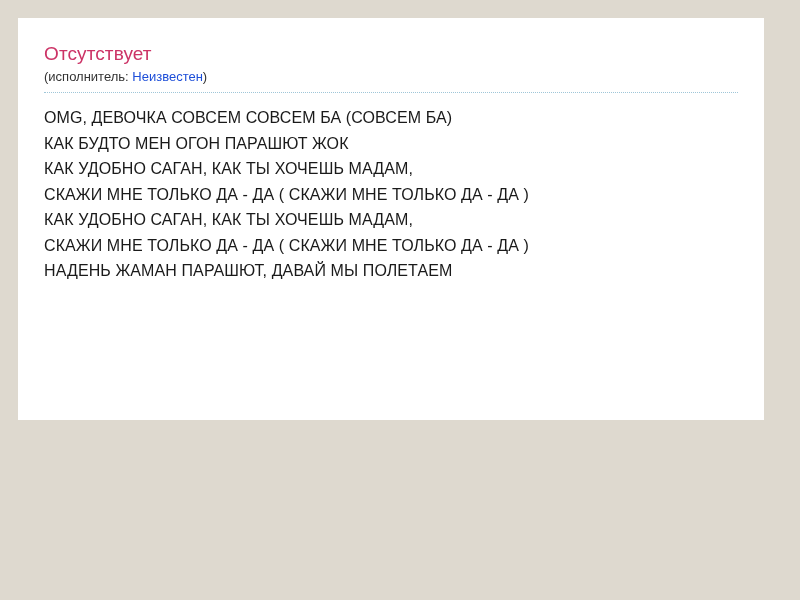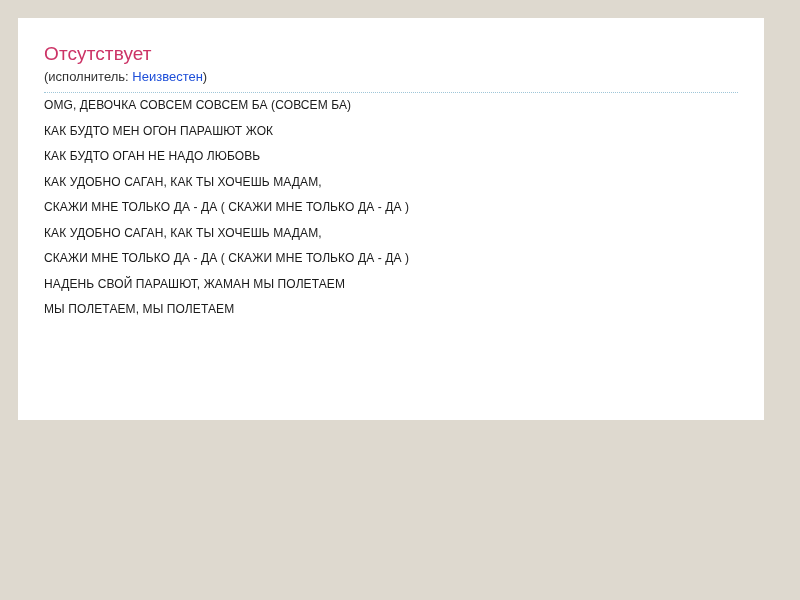"OMG, ДЕВОЧКА СОВСЕМ СОВСЕМ БА" #lyrics { font-size: 12px -> 16px; margin-top: none -> 12px }
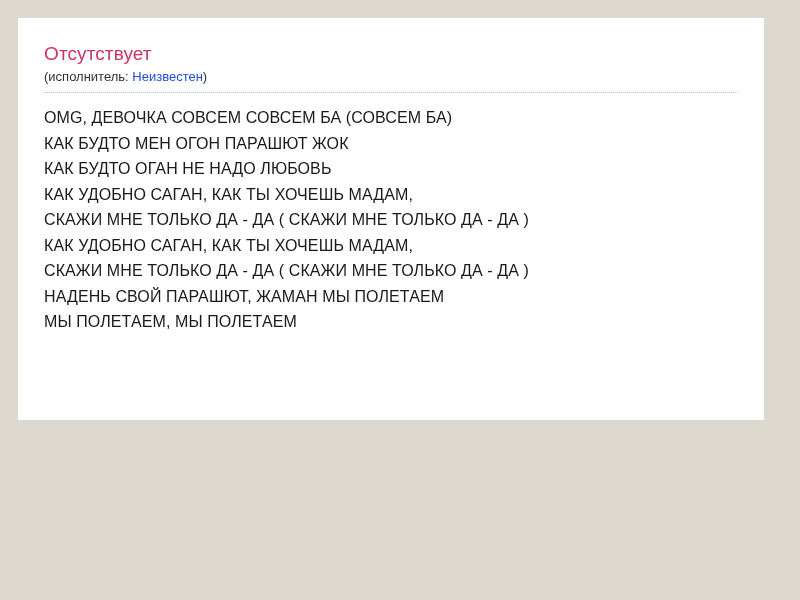"КАК БУДТО ОГАН НЕ НАДО" div.lyric-line { html: <div>КАК БУДТО ОГАН НЕ НАДО ЛЮБОВЬ</div> -> none }
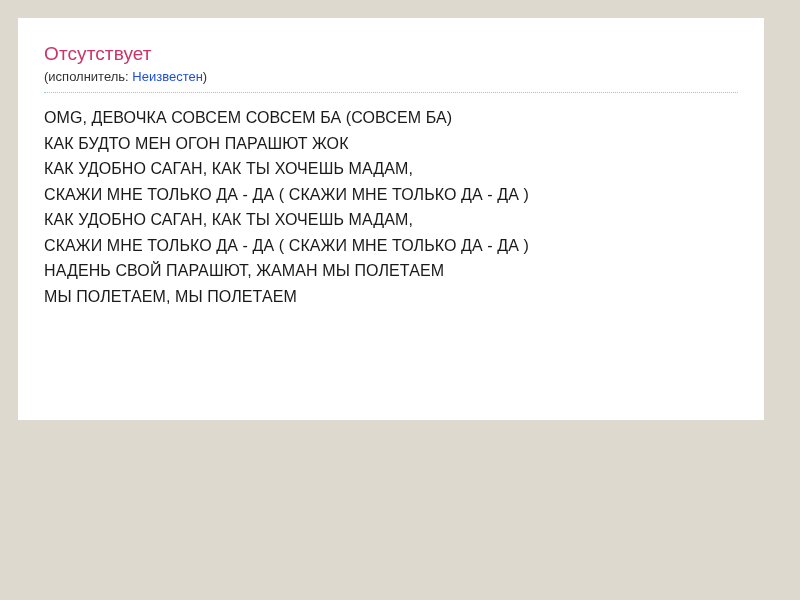"НАДЕНЬ СВОЙ ПАРАШЮТ, ЖАМАН МЫ" div.lyric-line { text: СВОЙ ПАРАШЮТ, ЖАМАН -> ЖАМАН ПАРАШЮТ, ДАВАЙ }
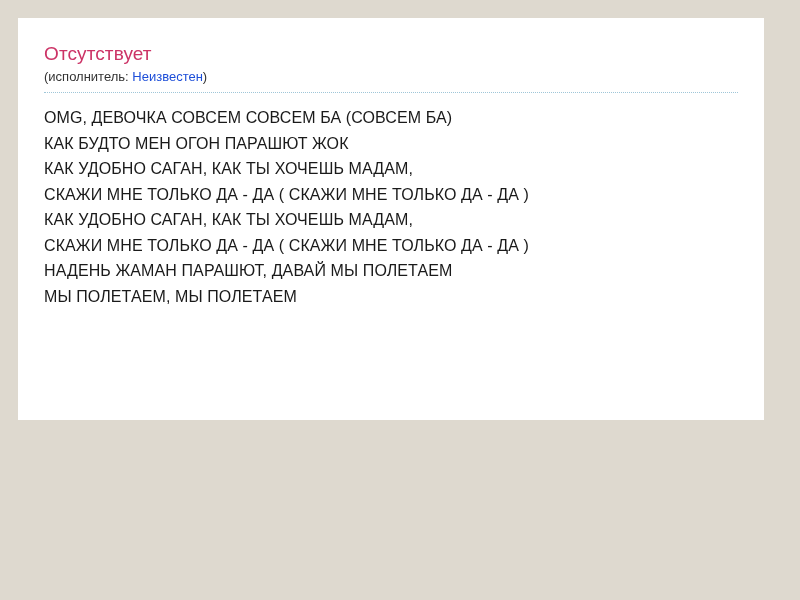"МЫ ПОЛЕТАЕМ, МЫ ПОЛЕТАЕМ" div.lyric-line { html: <div>МЫ ПОЛЕТАЕМ, МЫ ПОЛЕТАЕМ</div> -> none }
